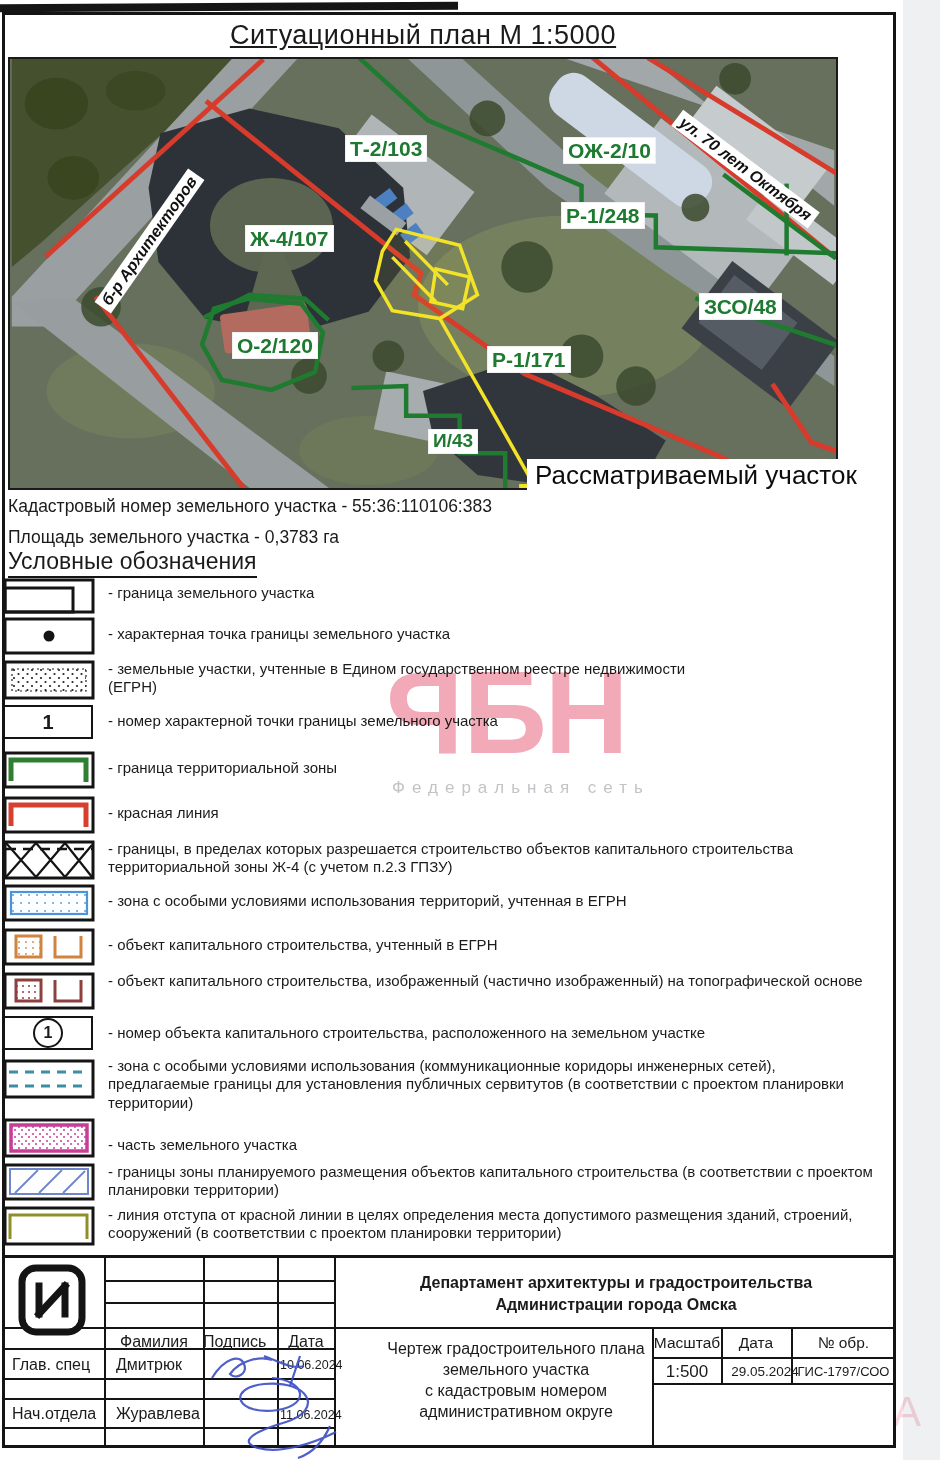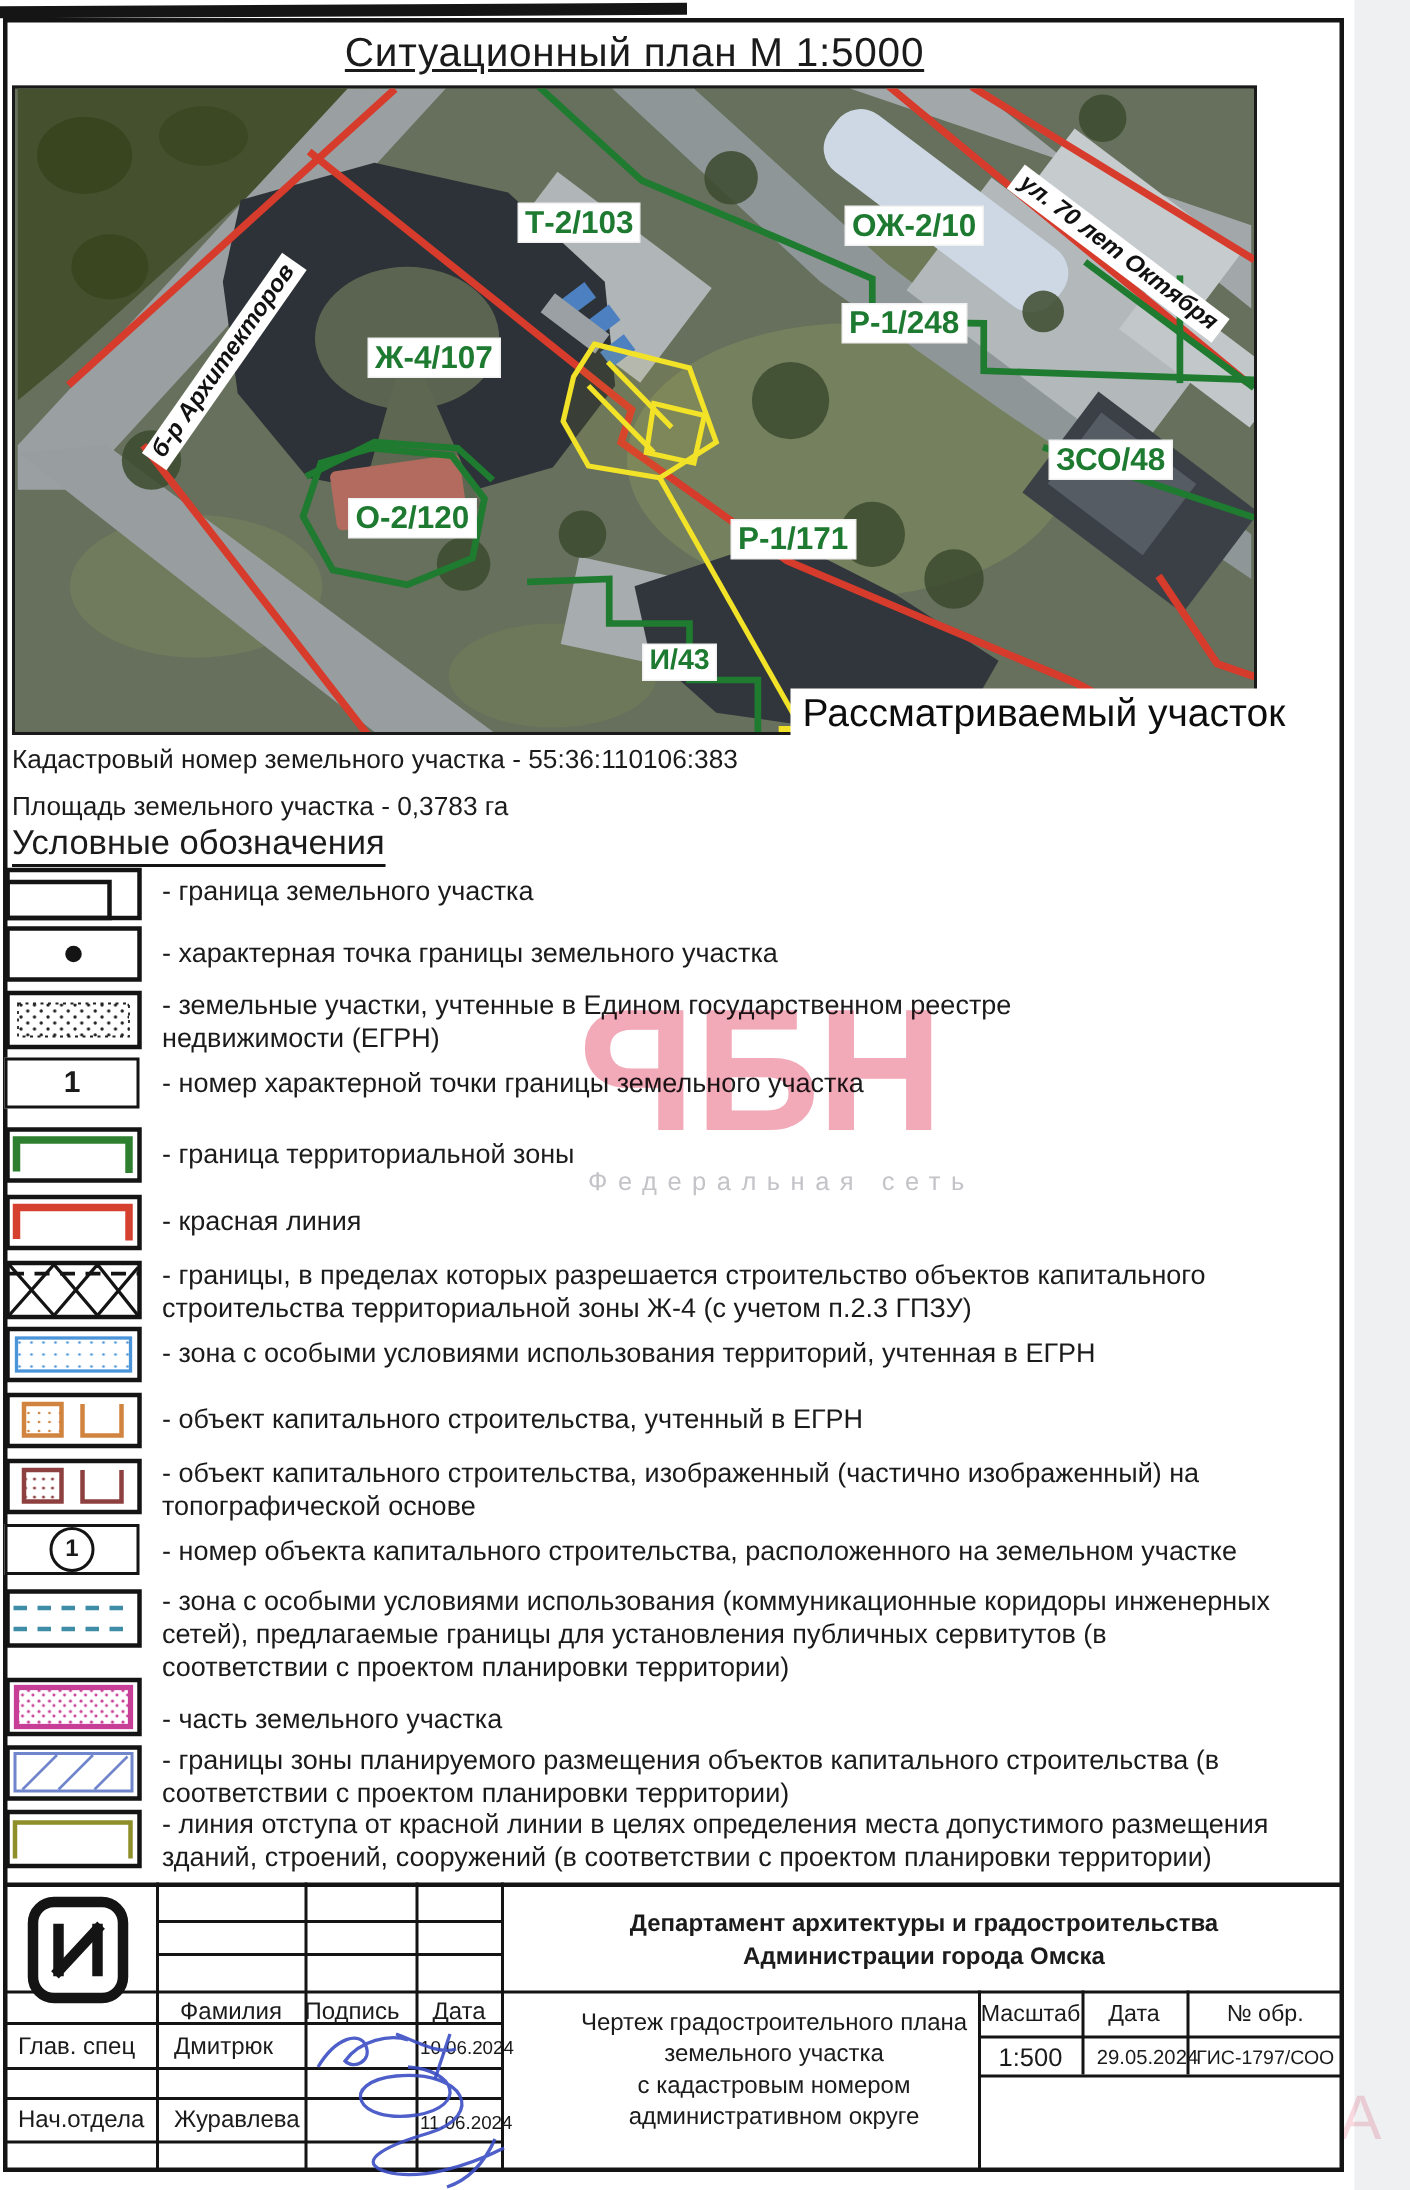"- граница земельного участка" .ltext { font-size: 18px -> 15px }
